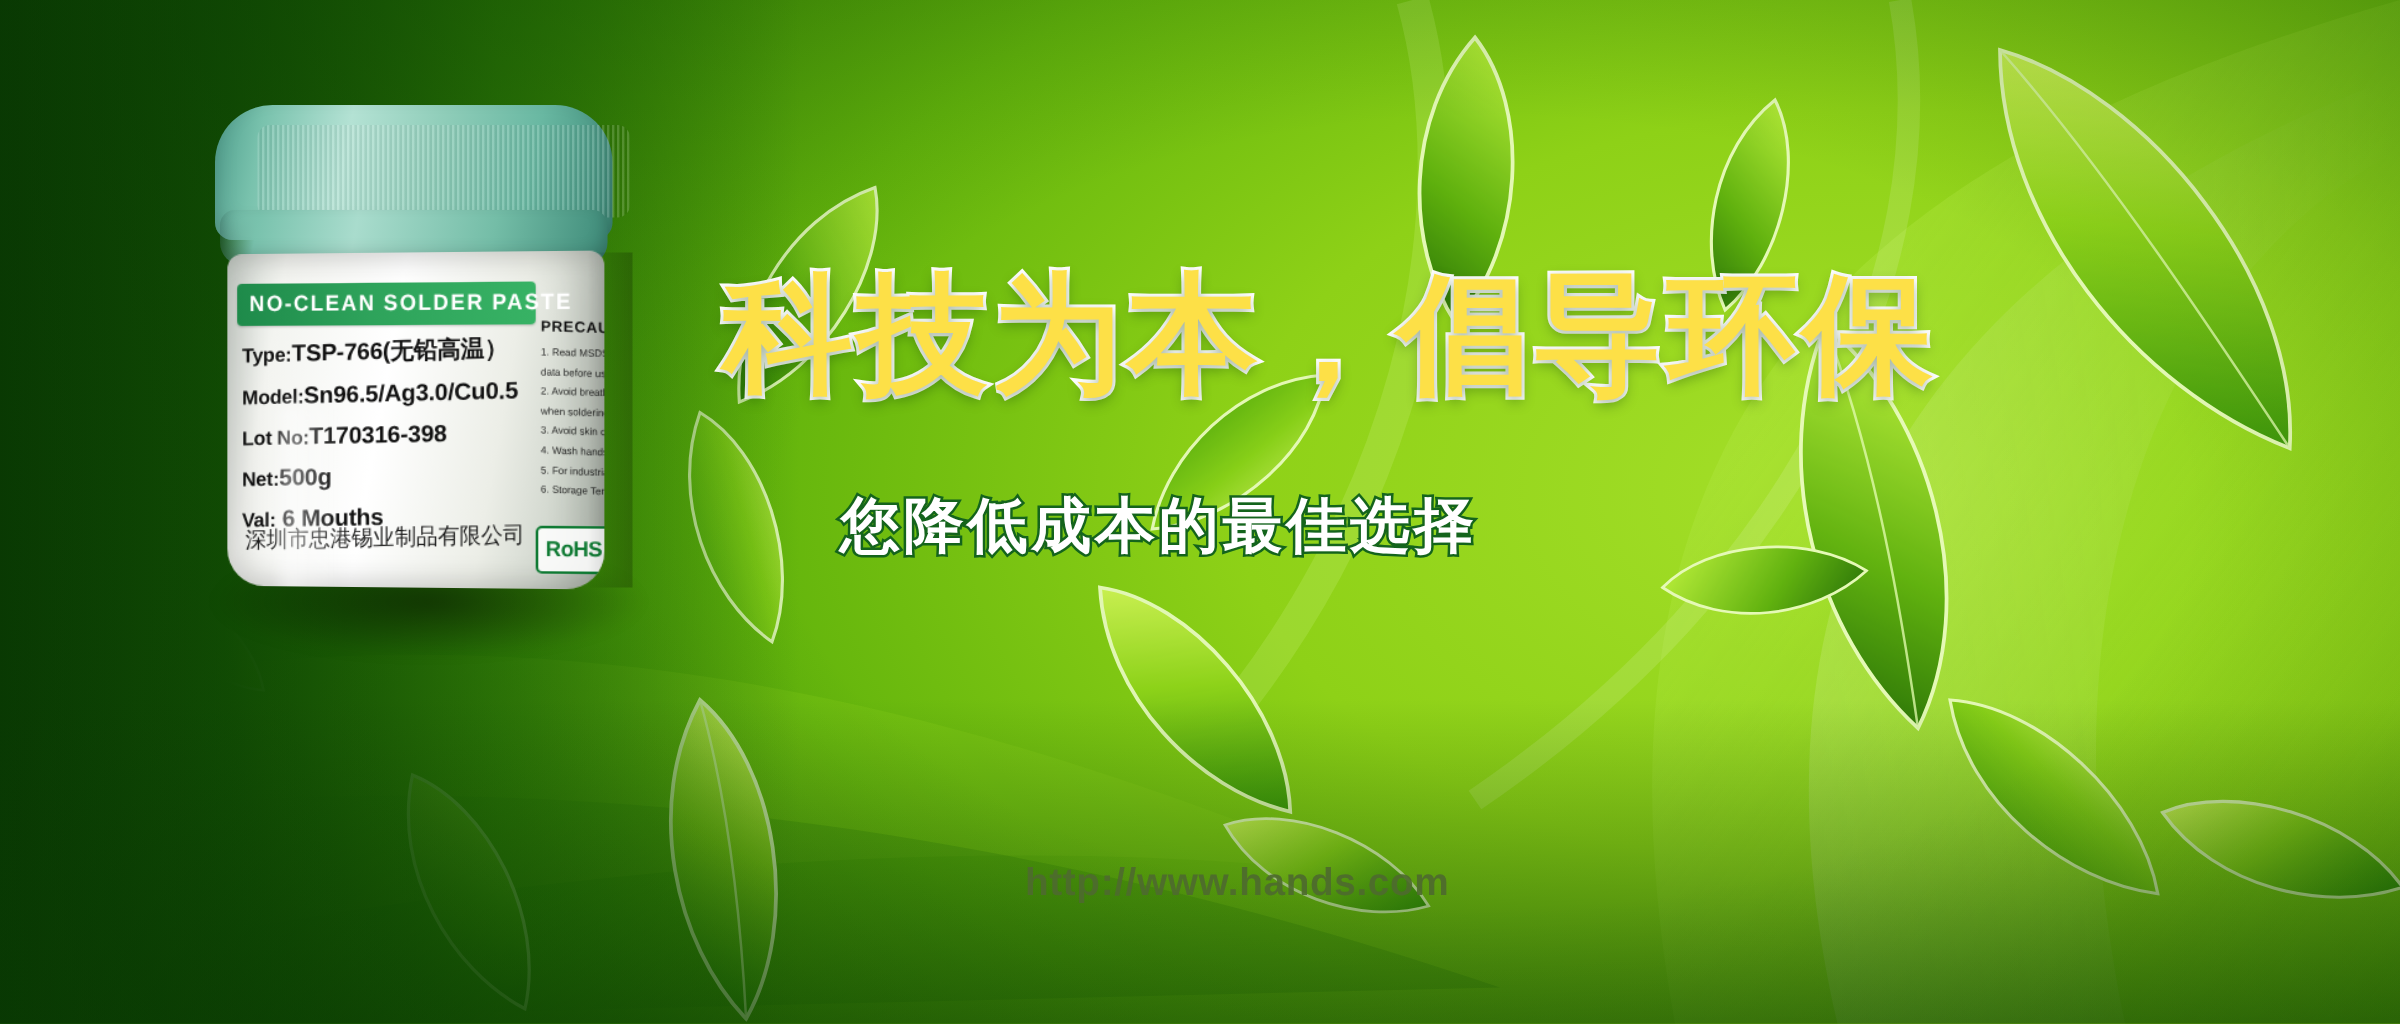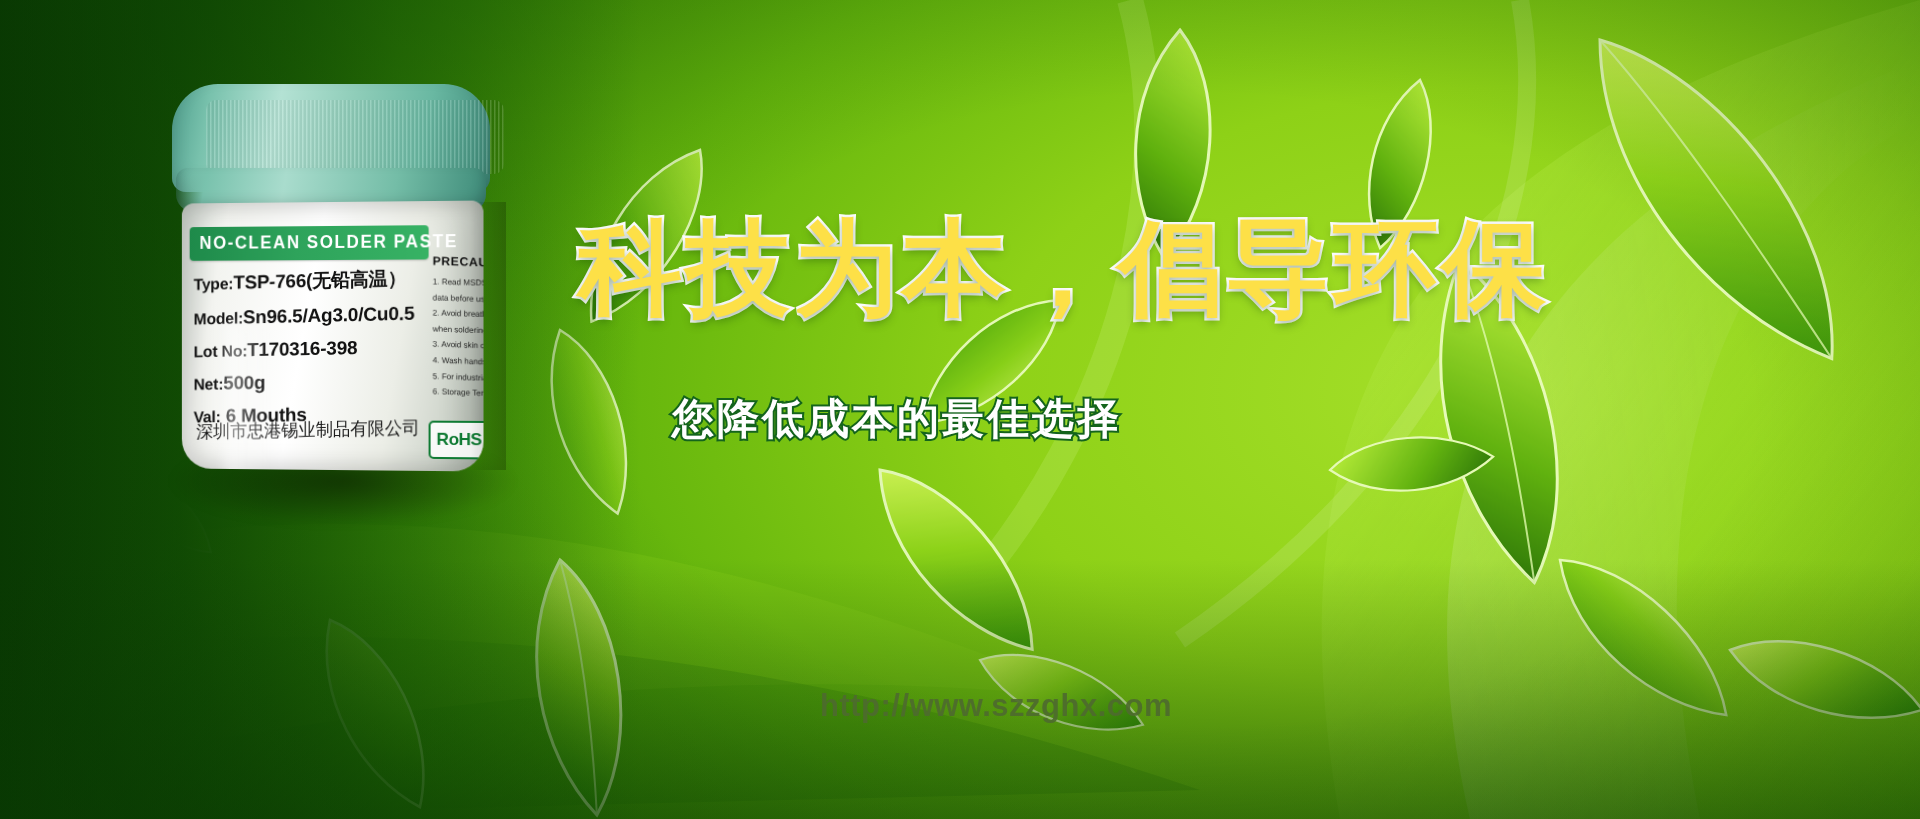"您降低成本的最佳选择" .subhead { font-size: 42px -> 48px }
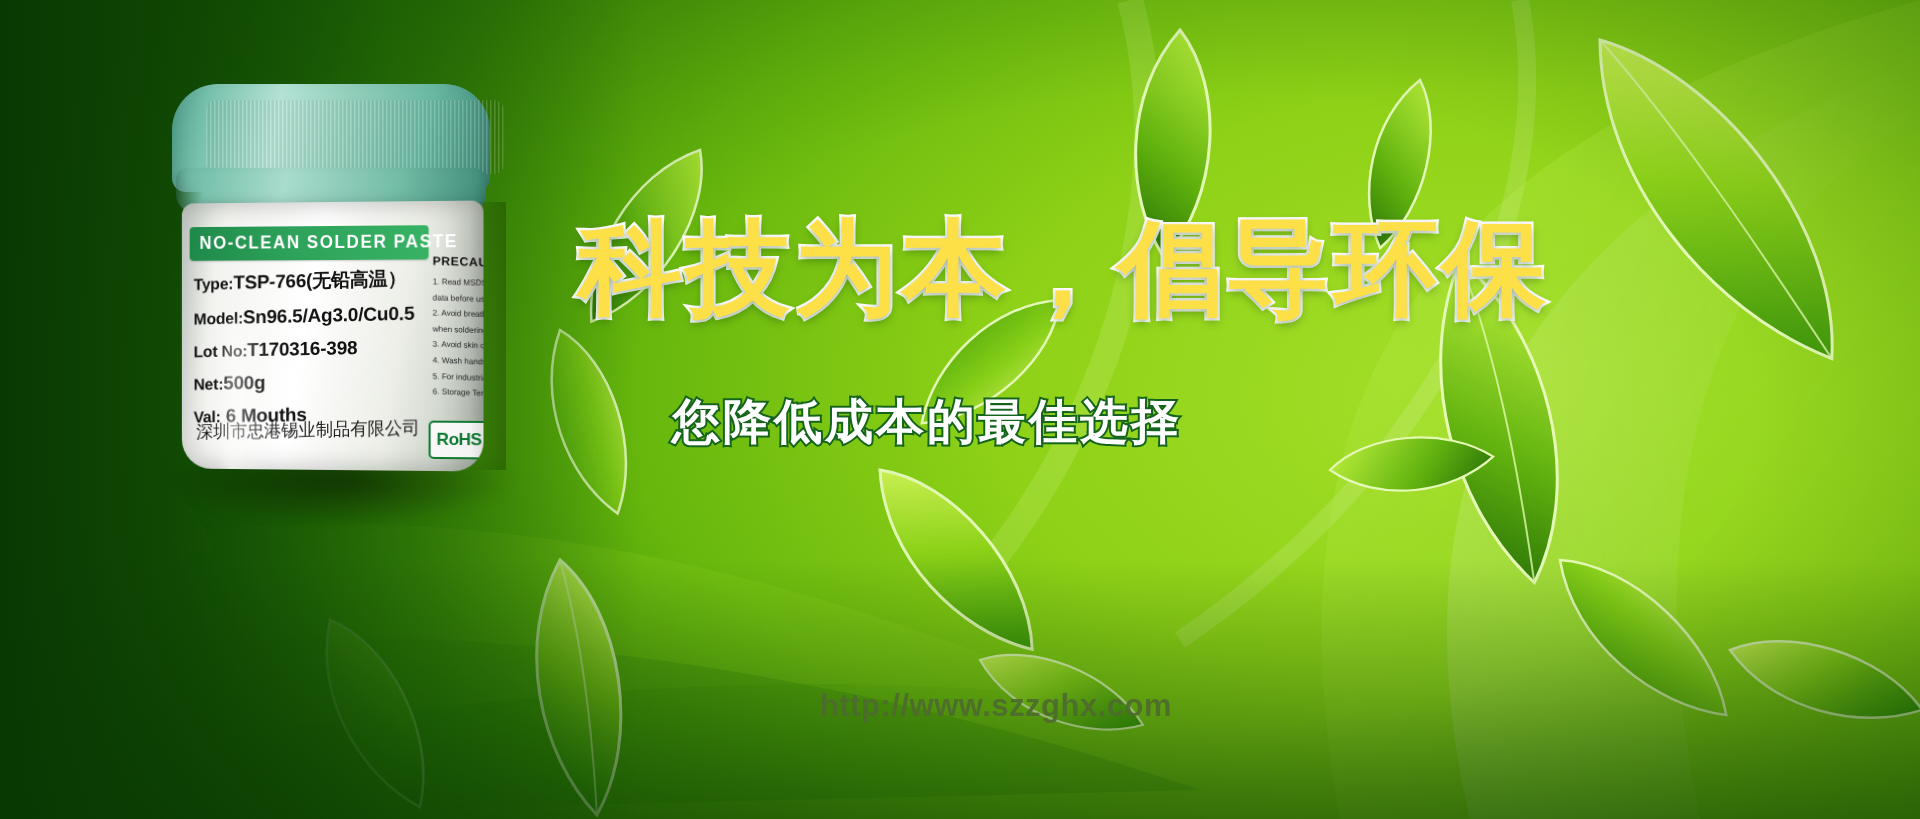"http://www.szzghx.com" div.site-url { text: http://www.szzghx.com -> http://www.hands.com }
